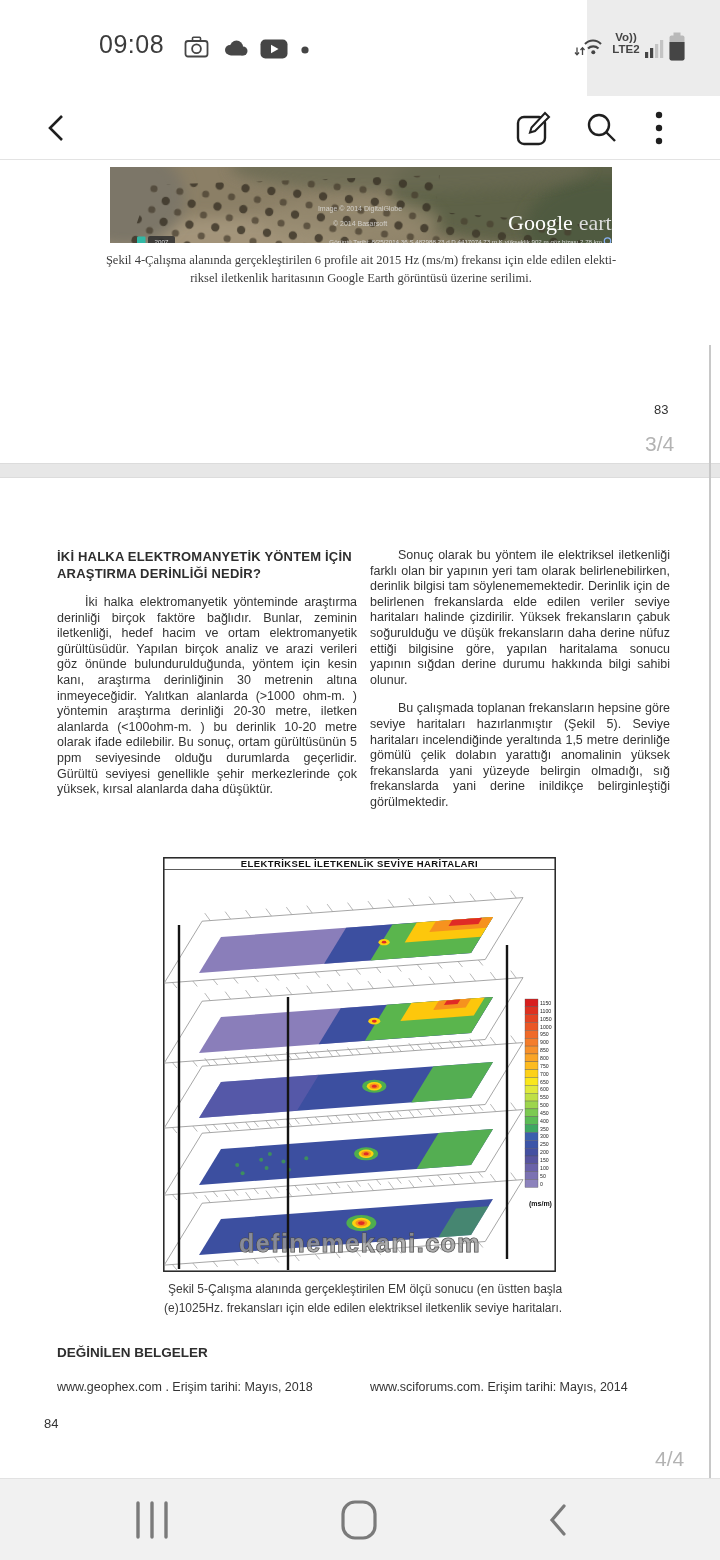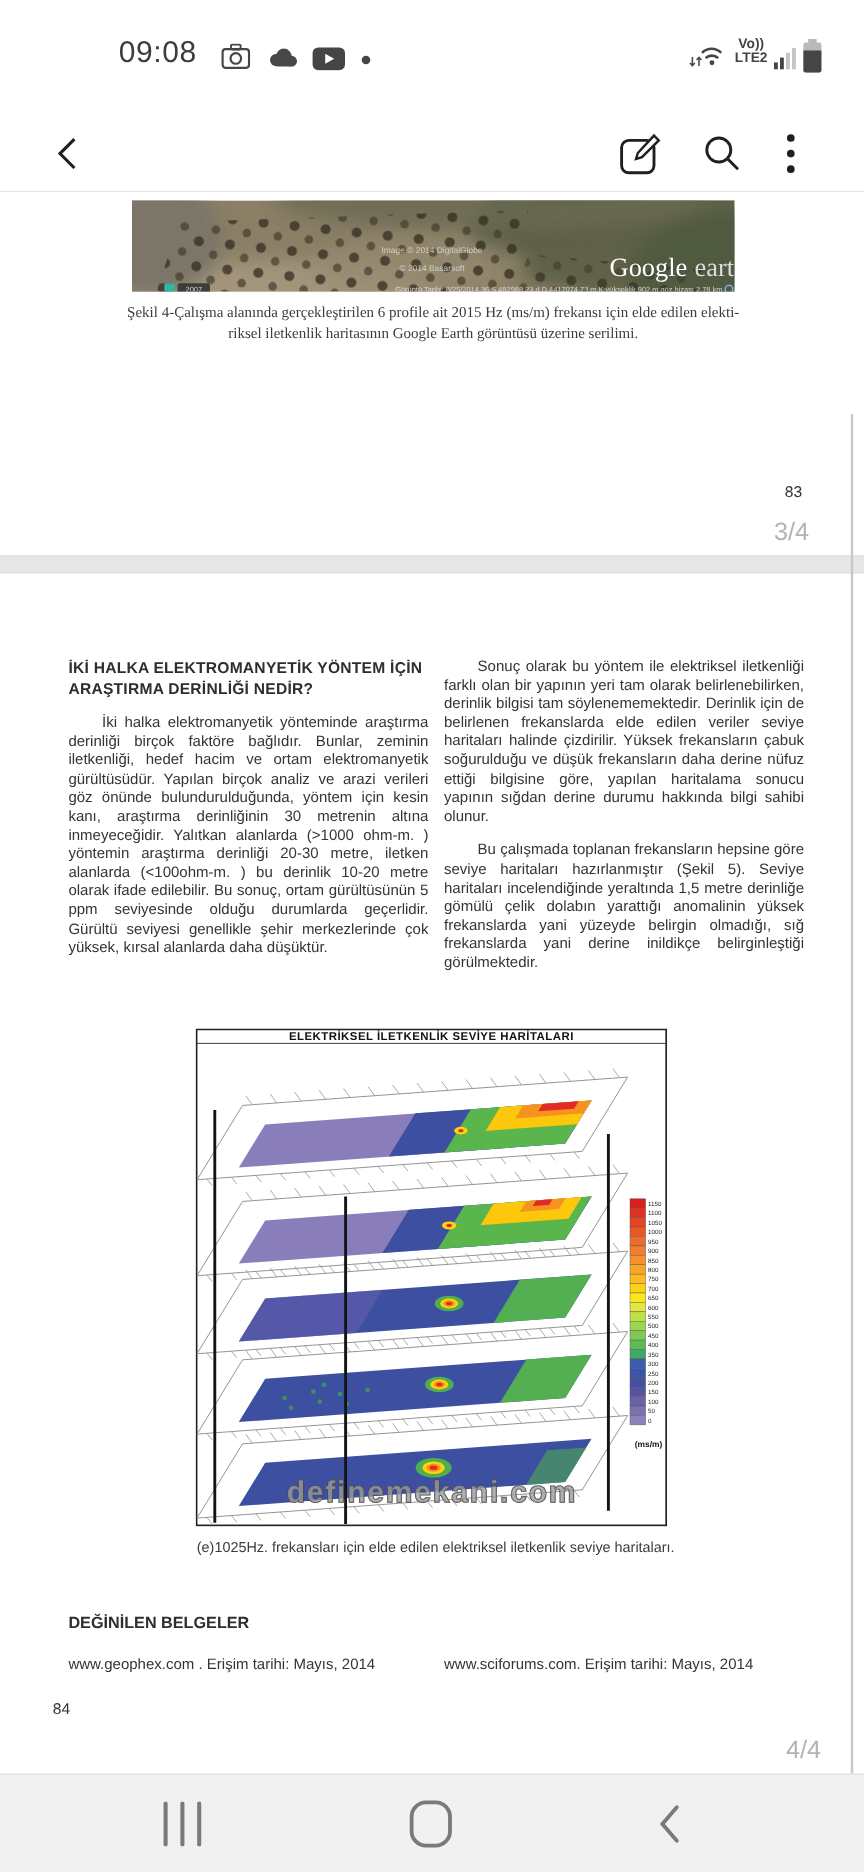"09:08" .statusbar { width: 720px -> 587px }
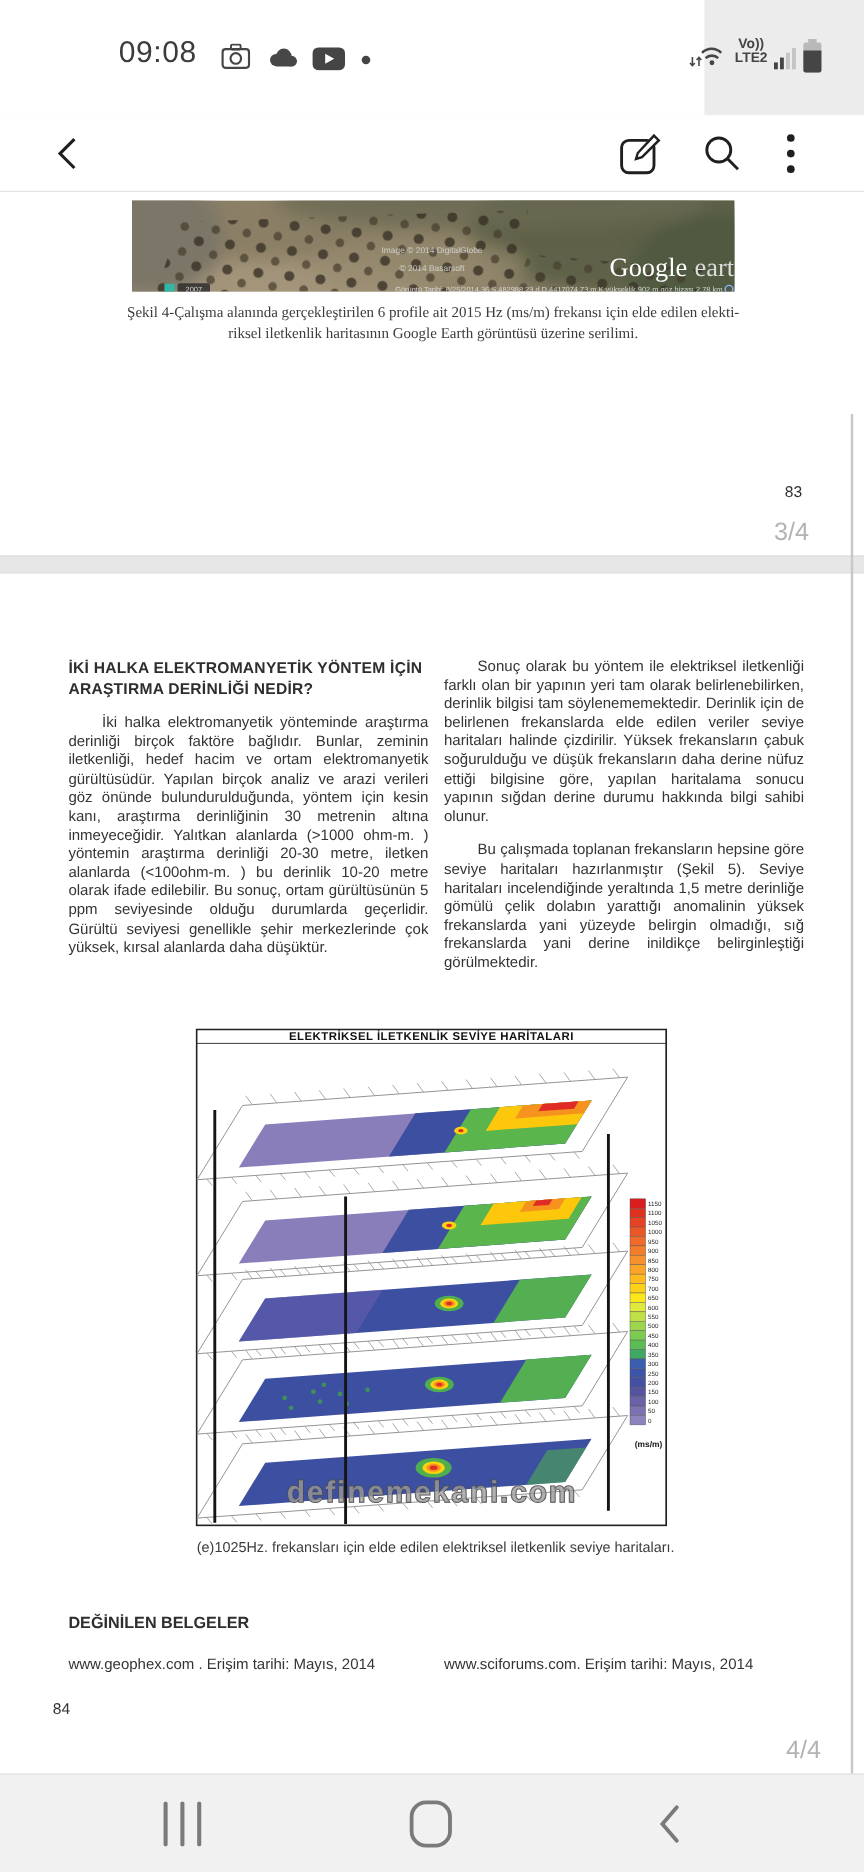"Şekil 5-Çalışma alanında" div.cap5line { html: none -> <div>Şekil 5-Çalışma alanında gerçekleştirilen EM ölçü sonucu (en üstten başla</div> }
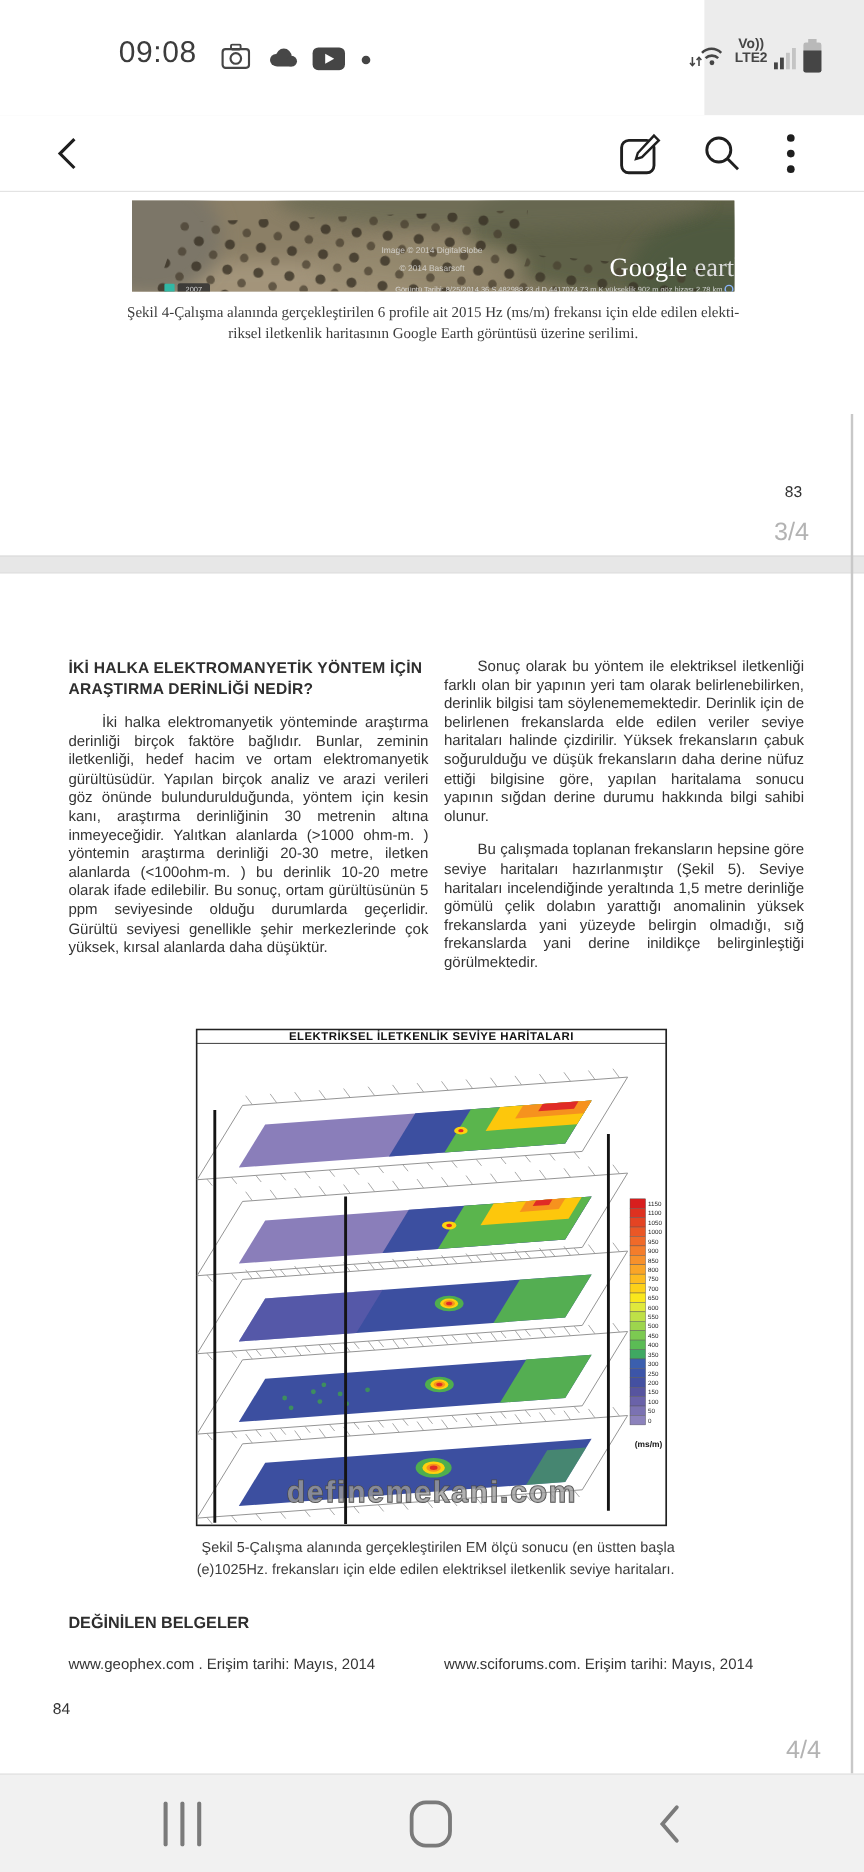"www.geophex.com . Erişim tarihi: Mayıs," div.abs { text: 2014 -> 2018 }
